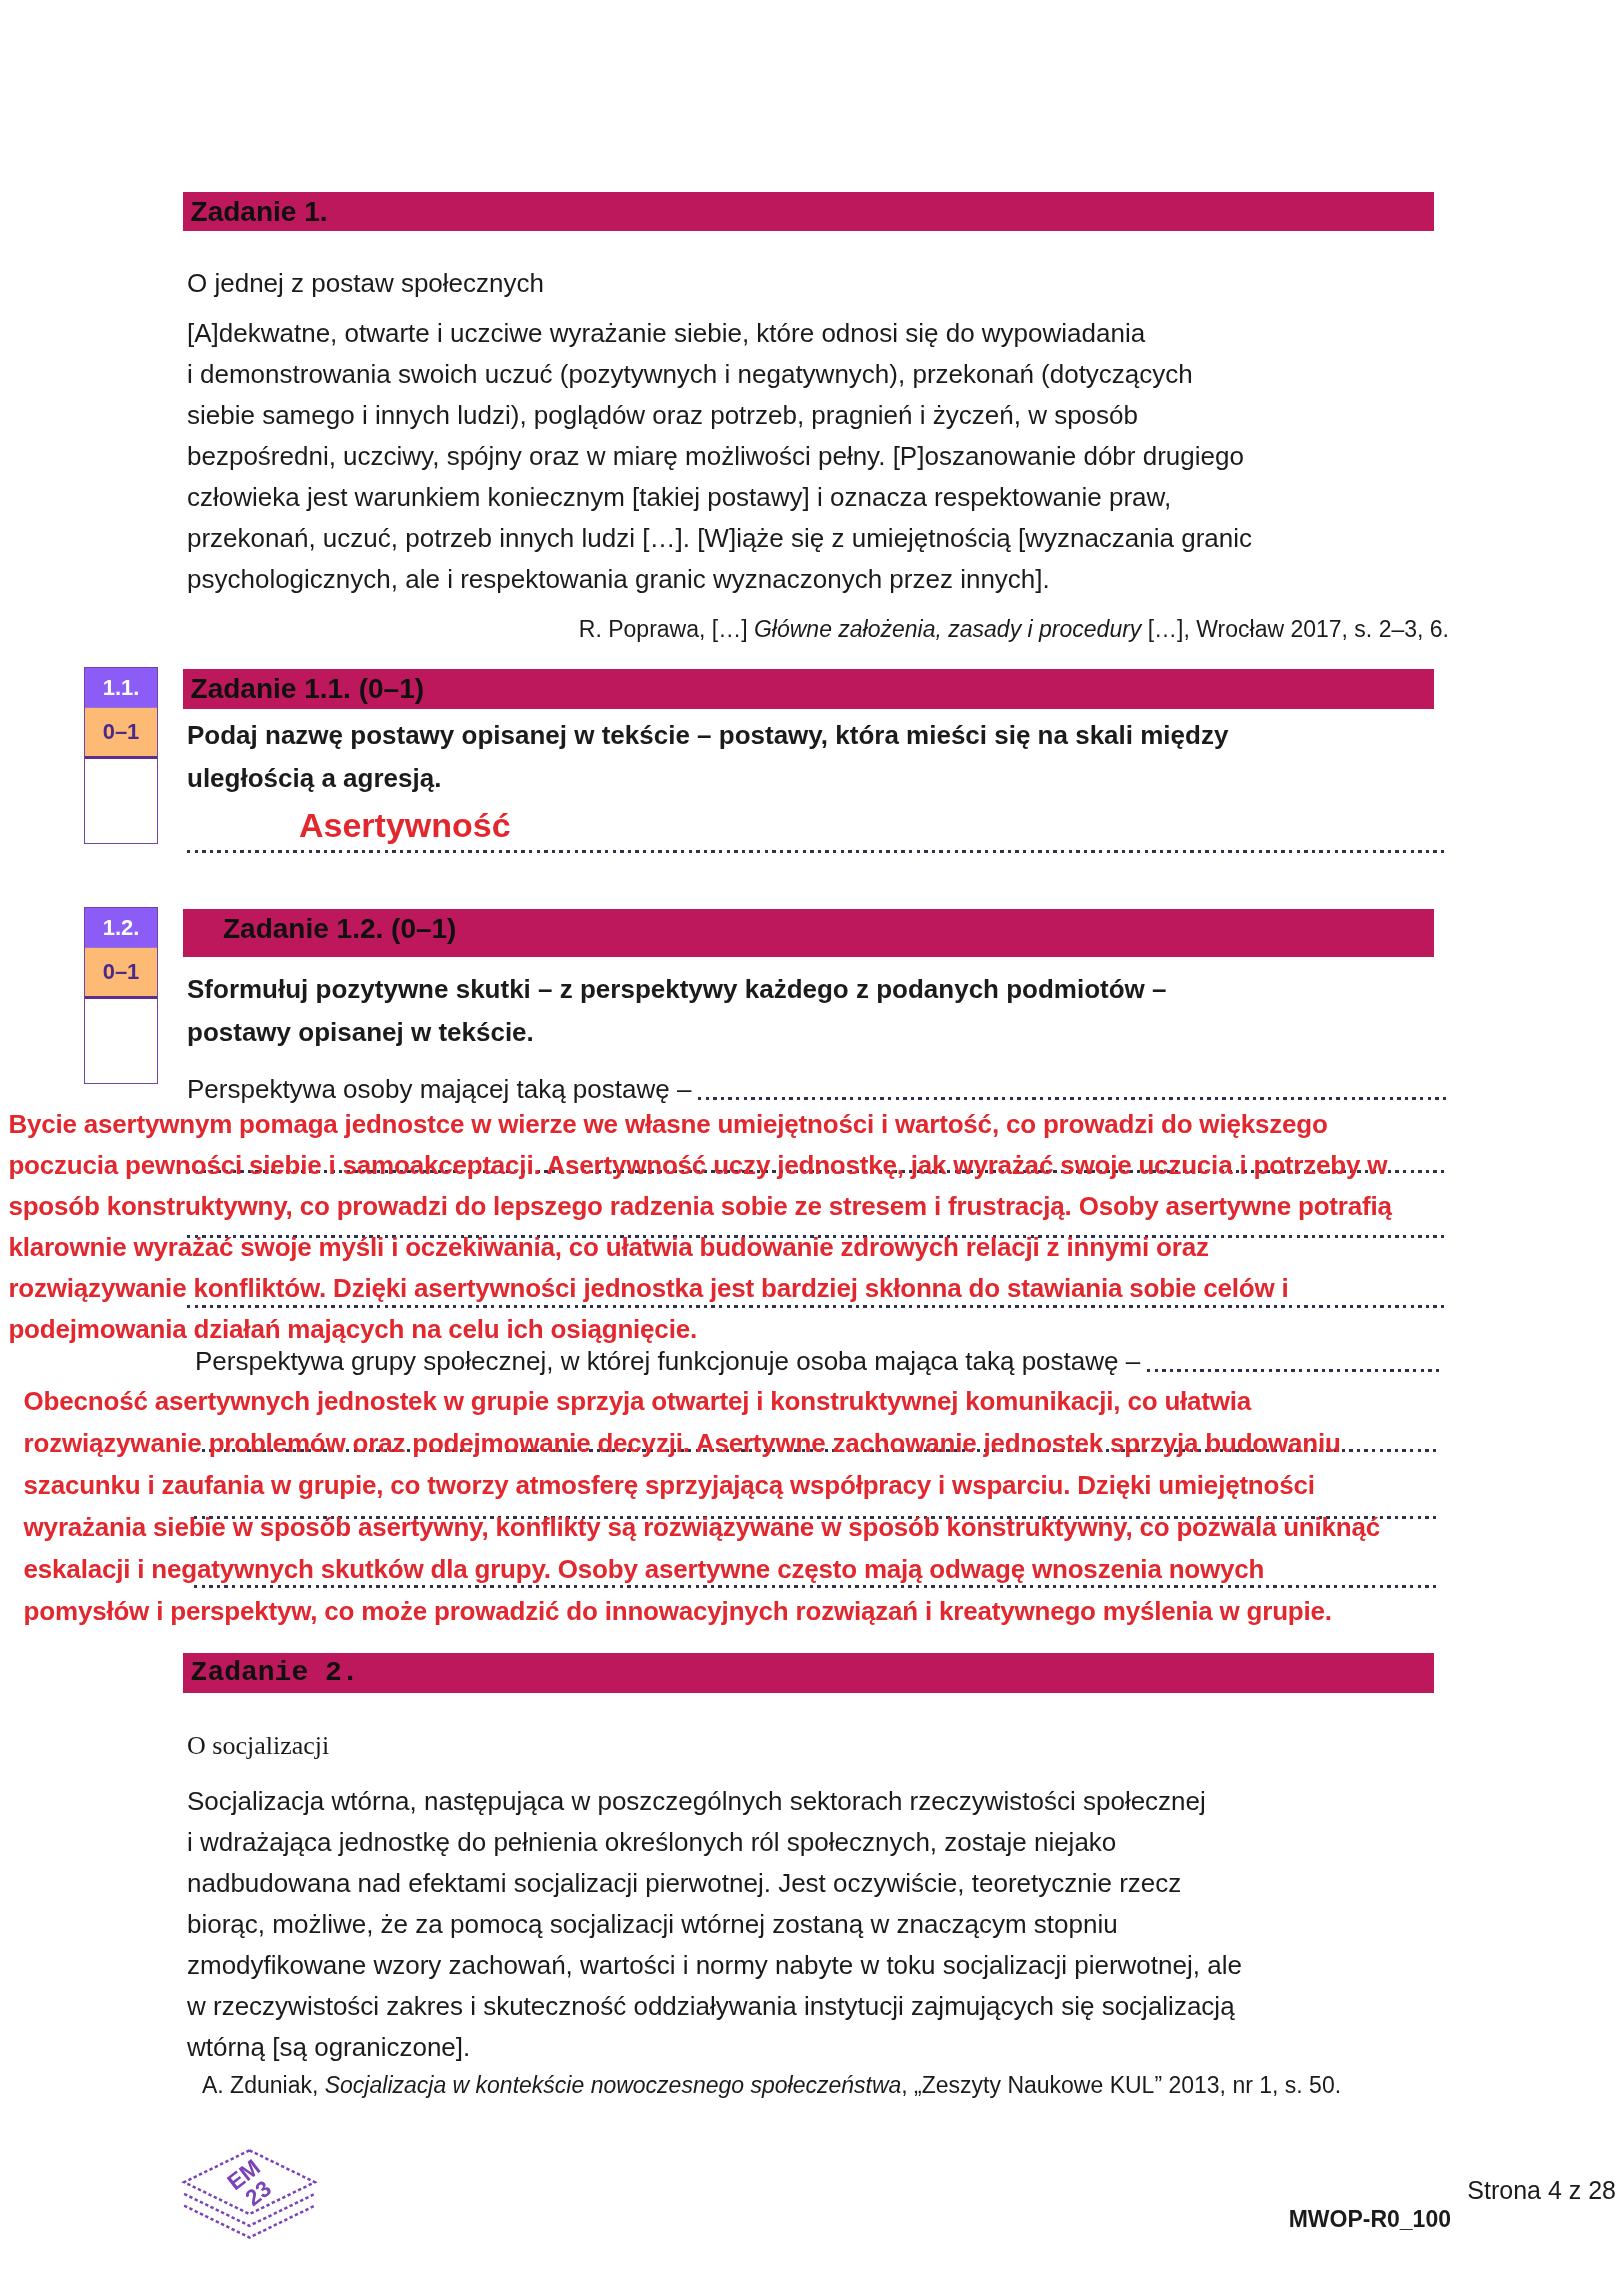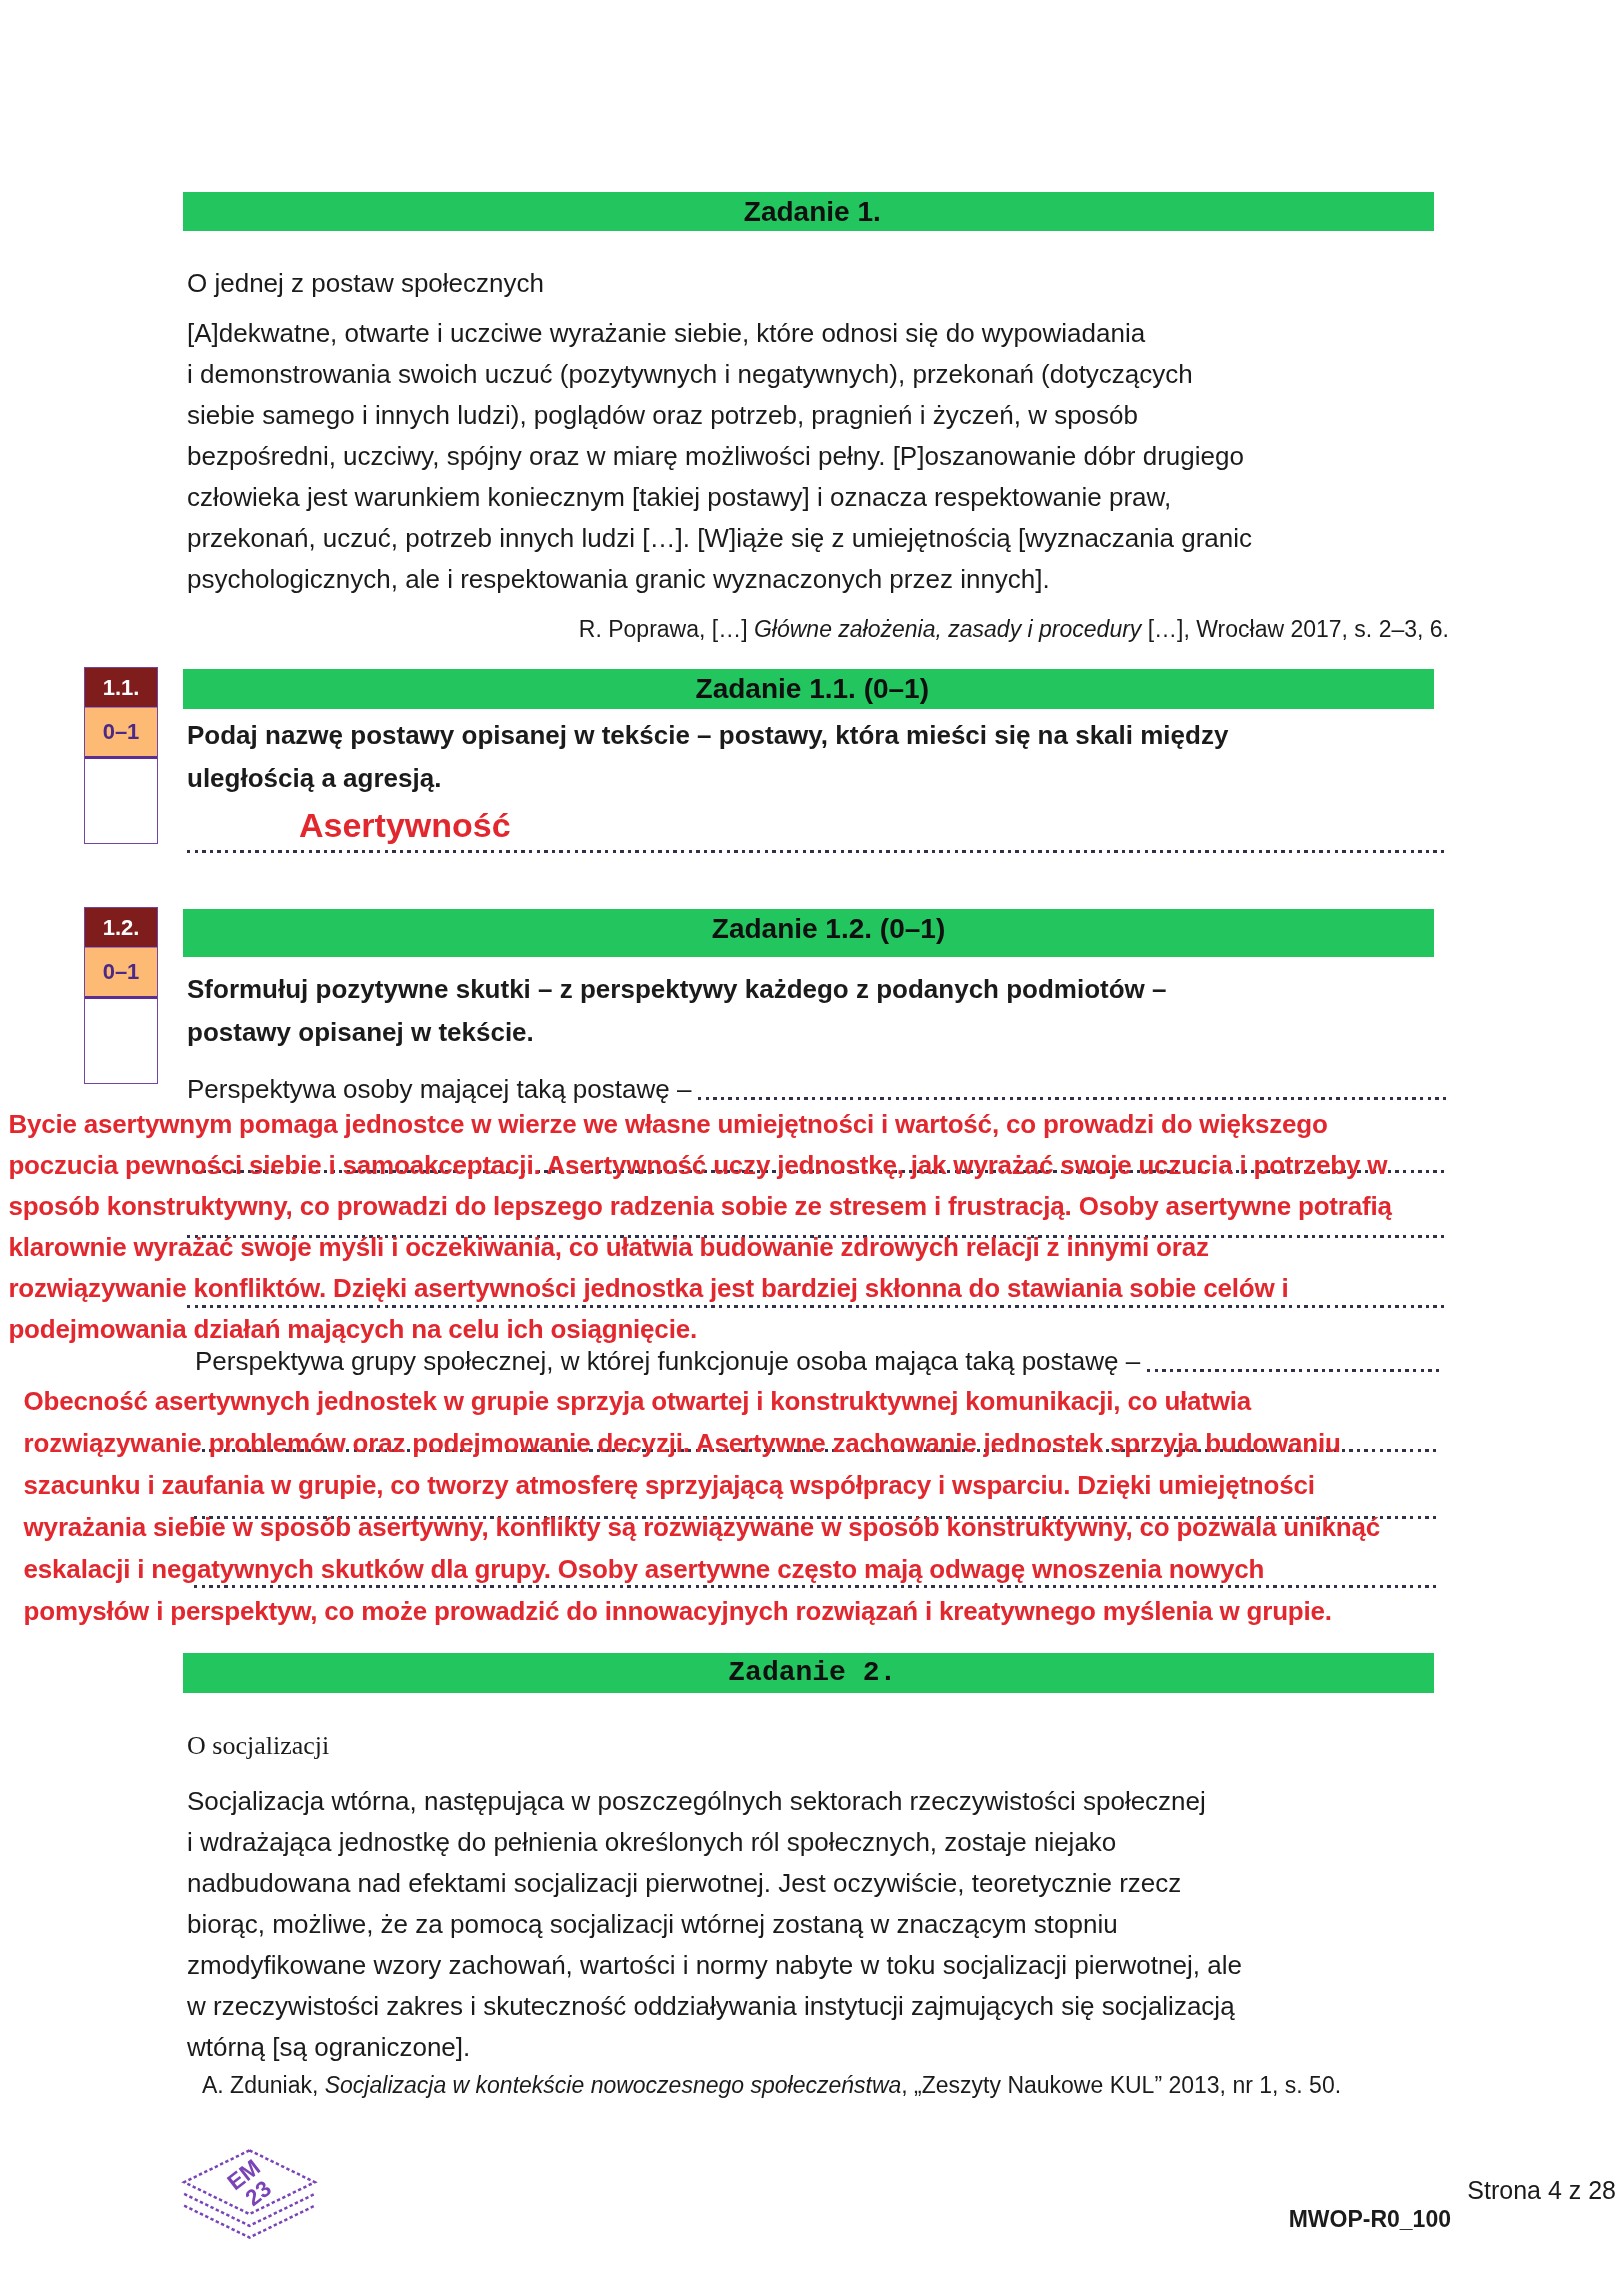"Zadanie 1." .bar { background: #22c55e -> #be185d; text-align: center -> none }
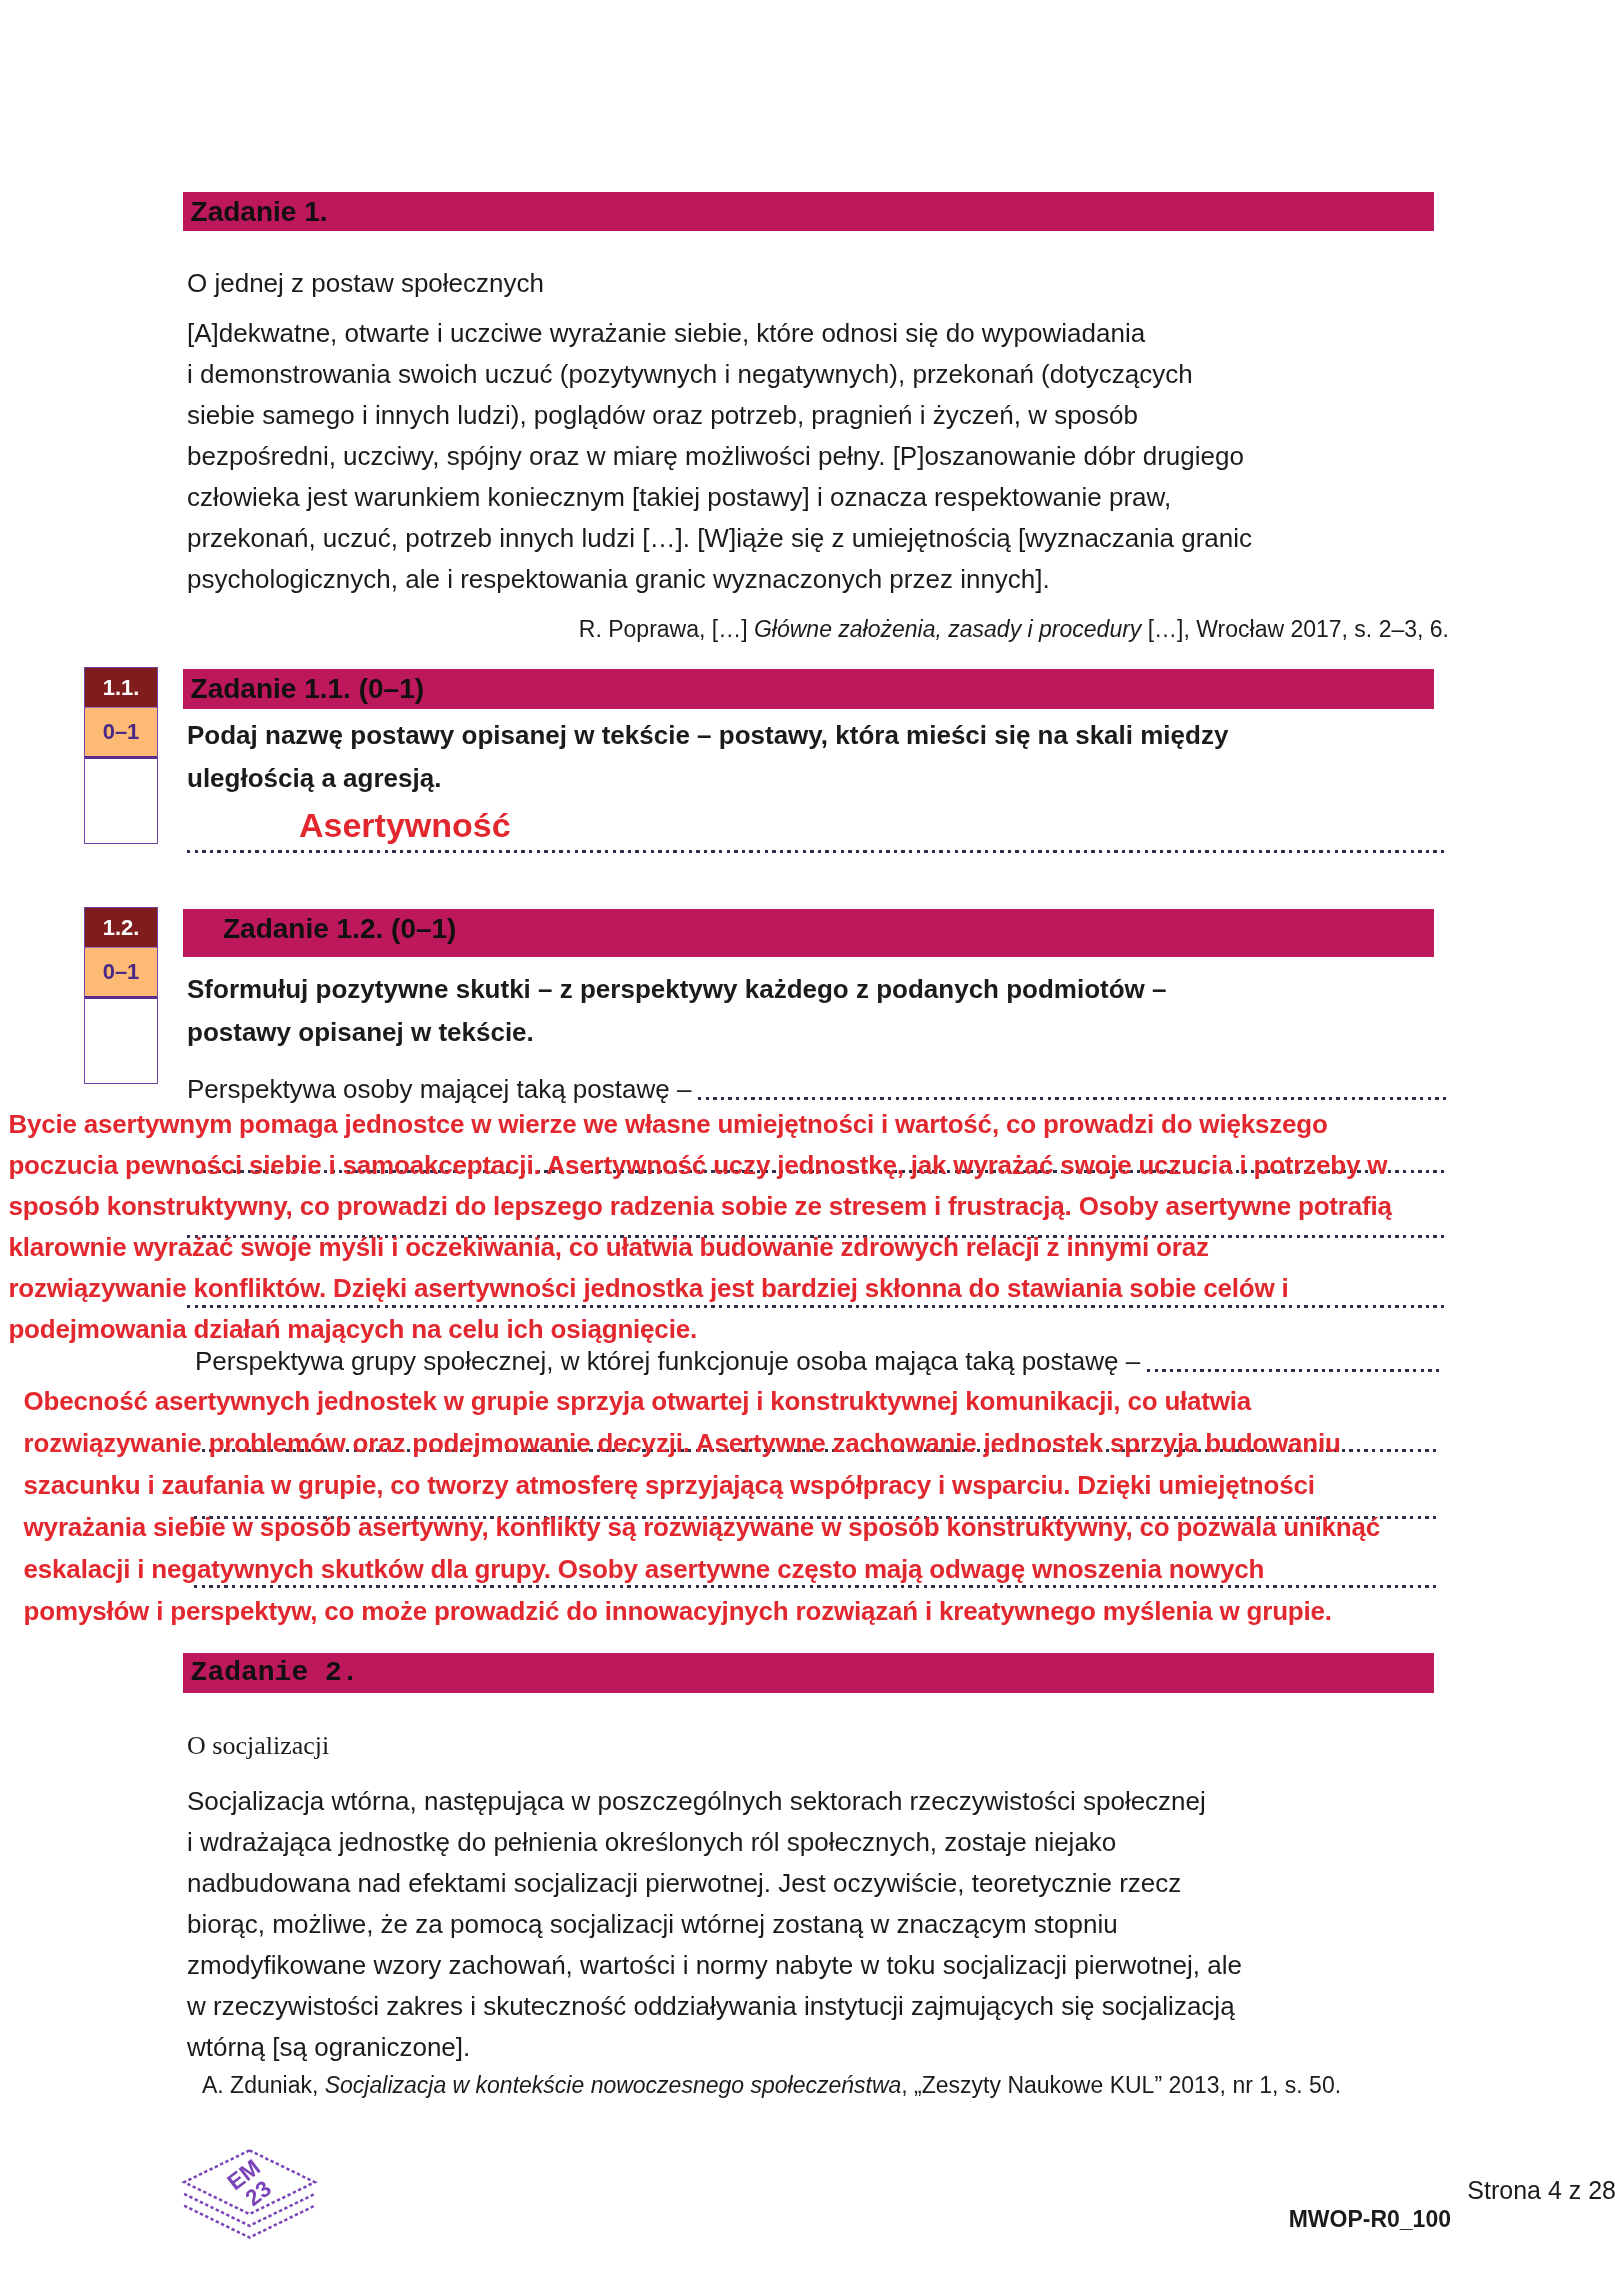"1.1." .marker-top { background: #7f1d1d -> #8b5cf6 }
